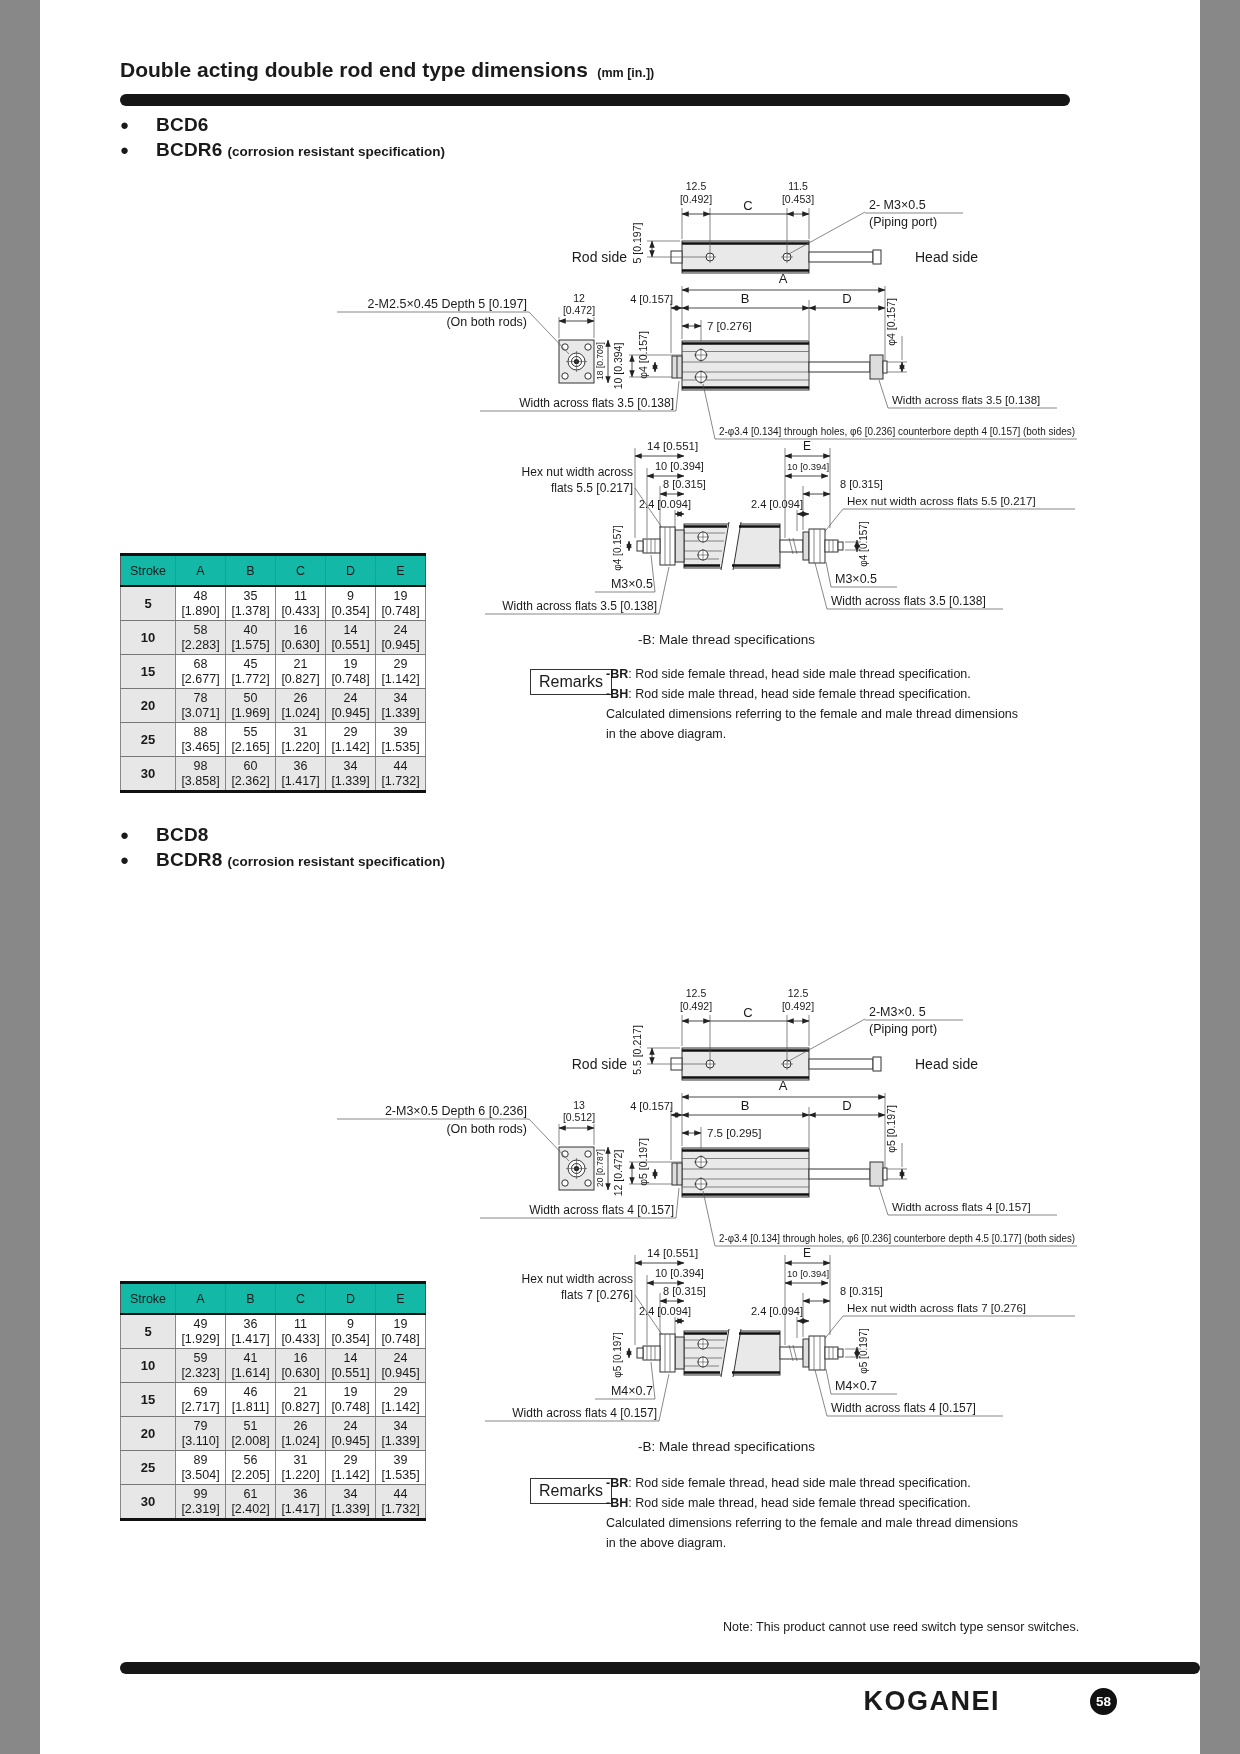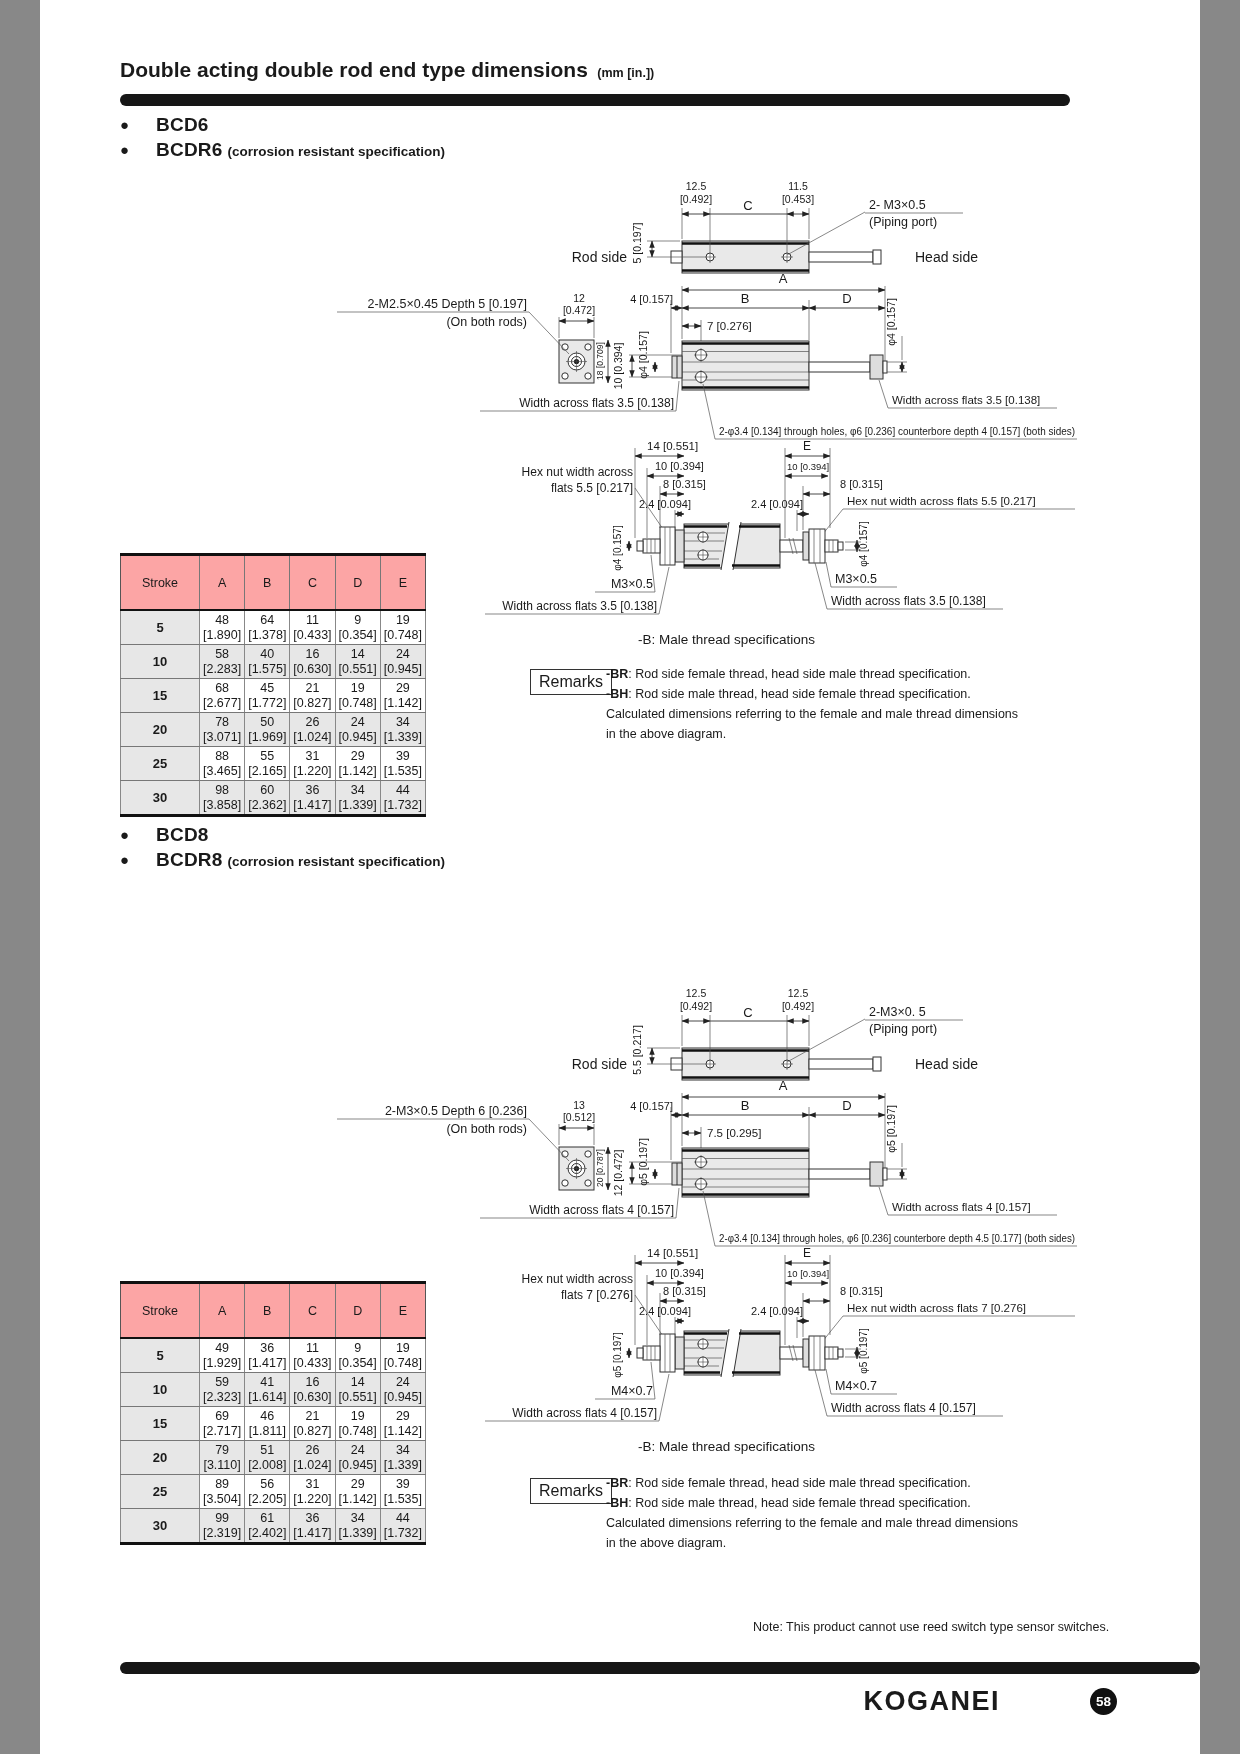"Stroke" table.dim-table th { background: #fca5a5 -> #14b8a6; padding: 16px -> 4px }
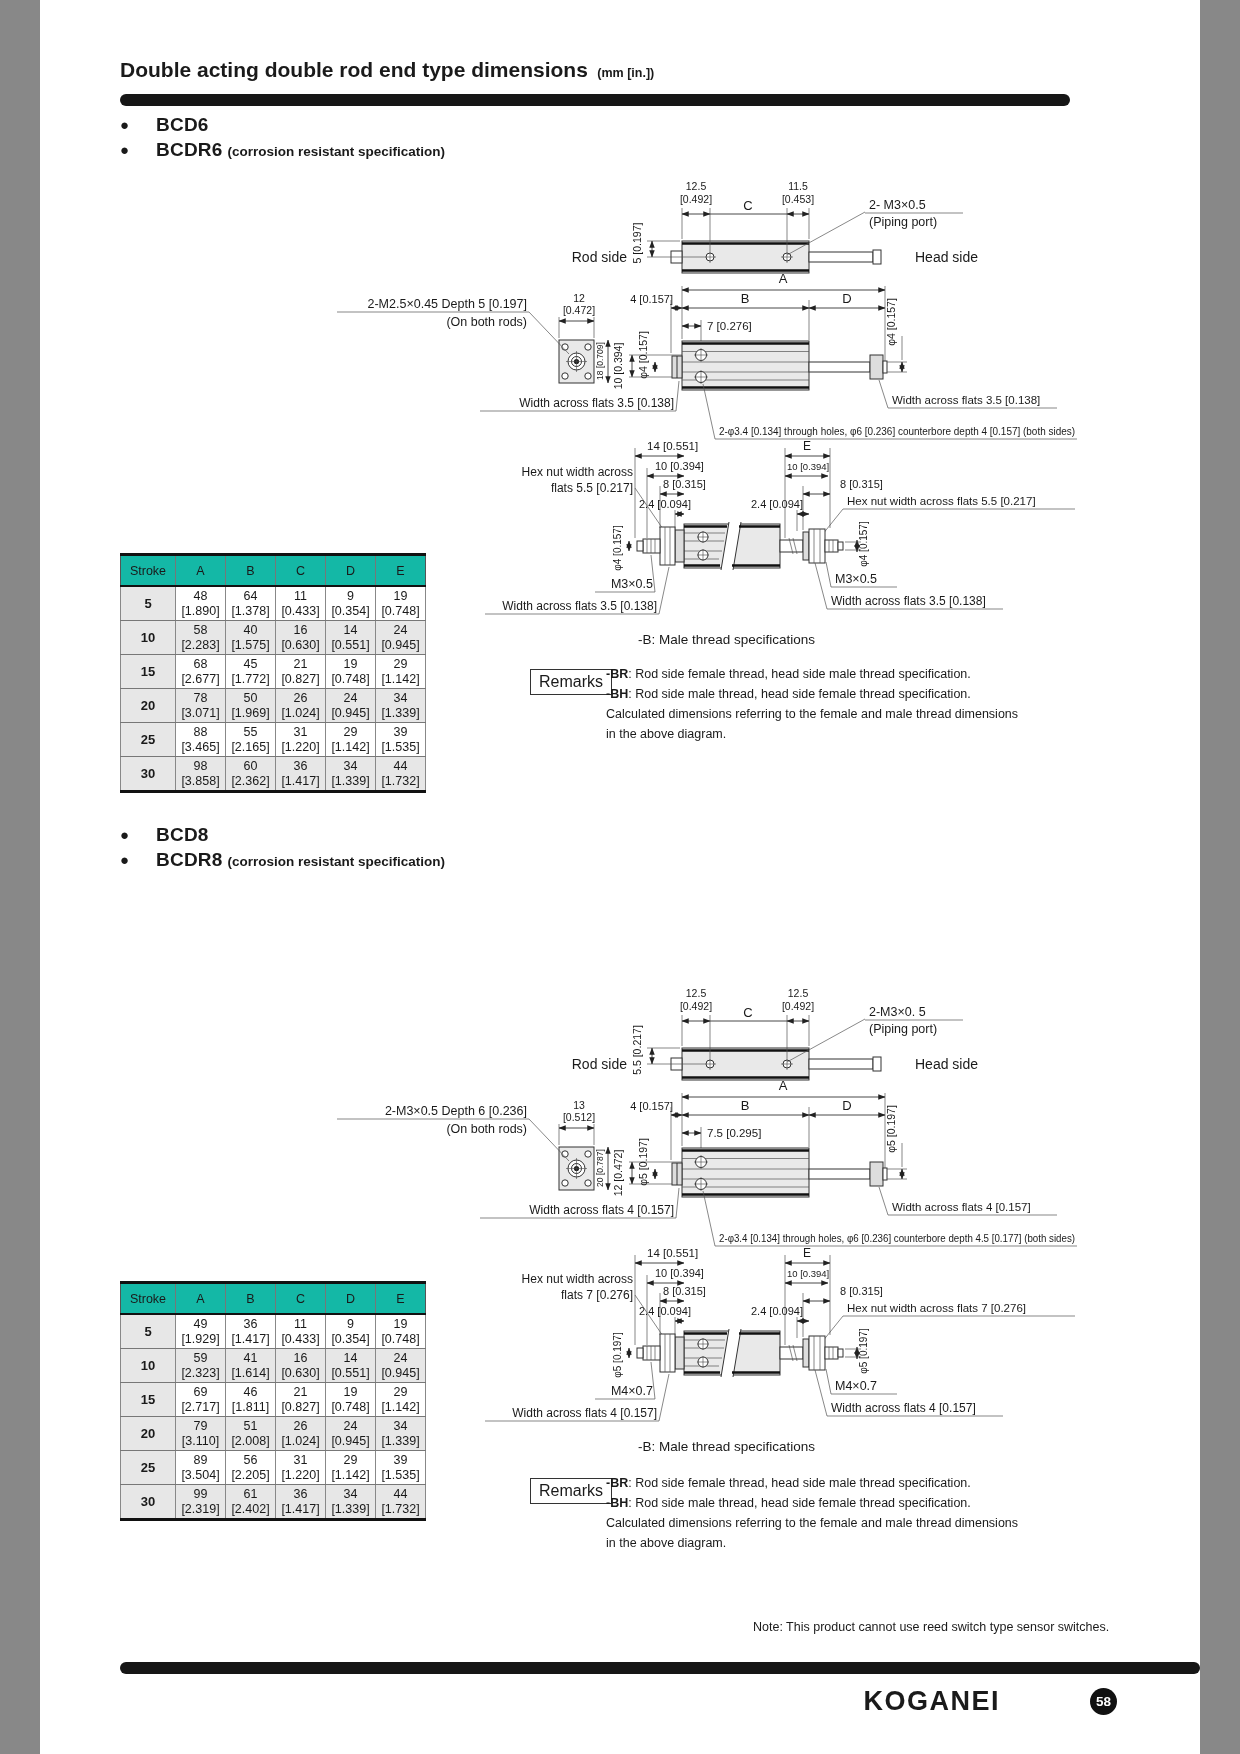"64" div.cv { text: 64 -> 35 }
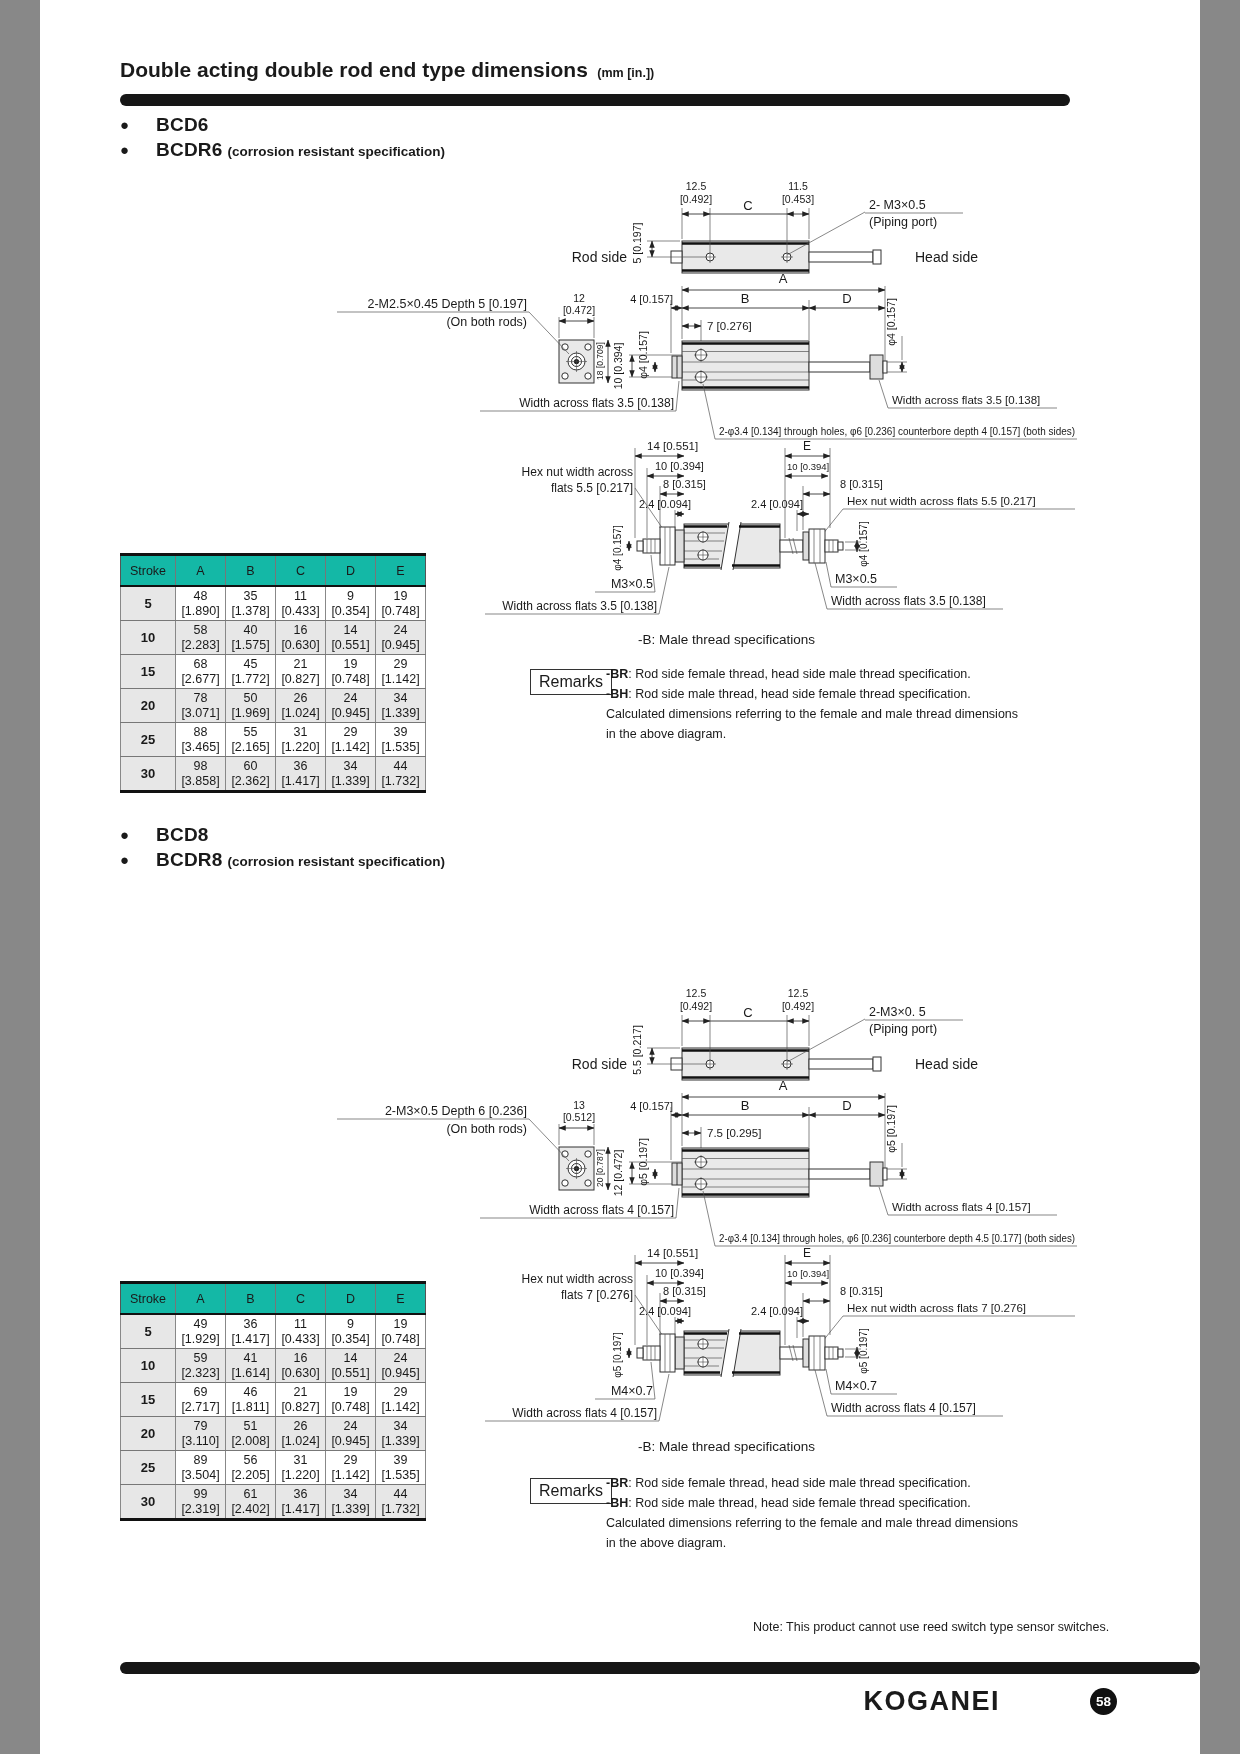"Note: This product cannot use" div.abs { margin-left: 30px -> none }
